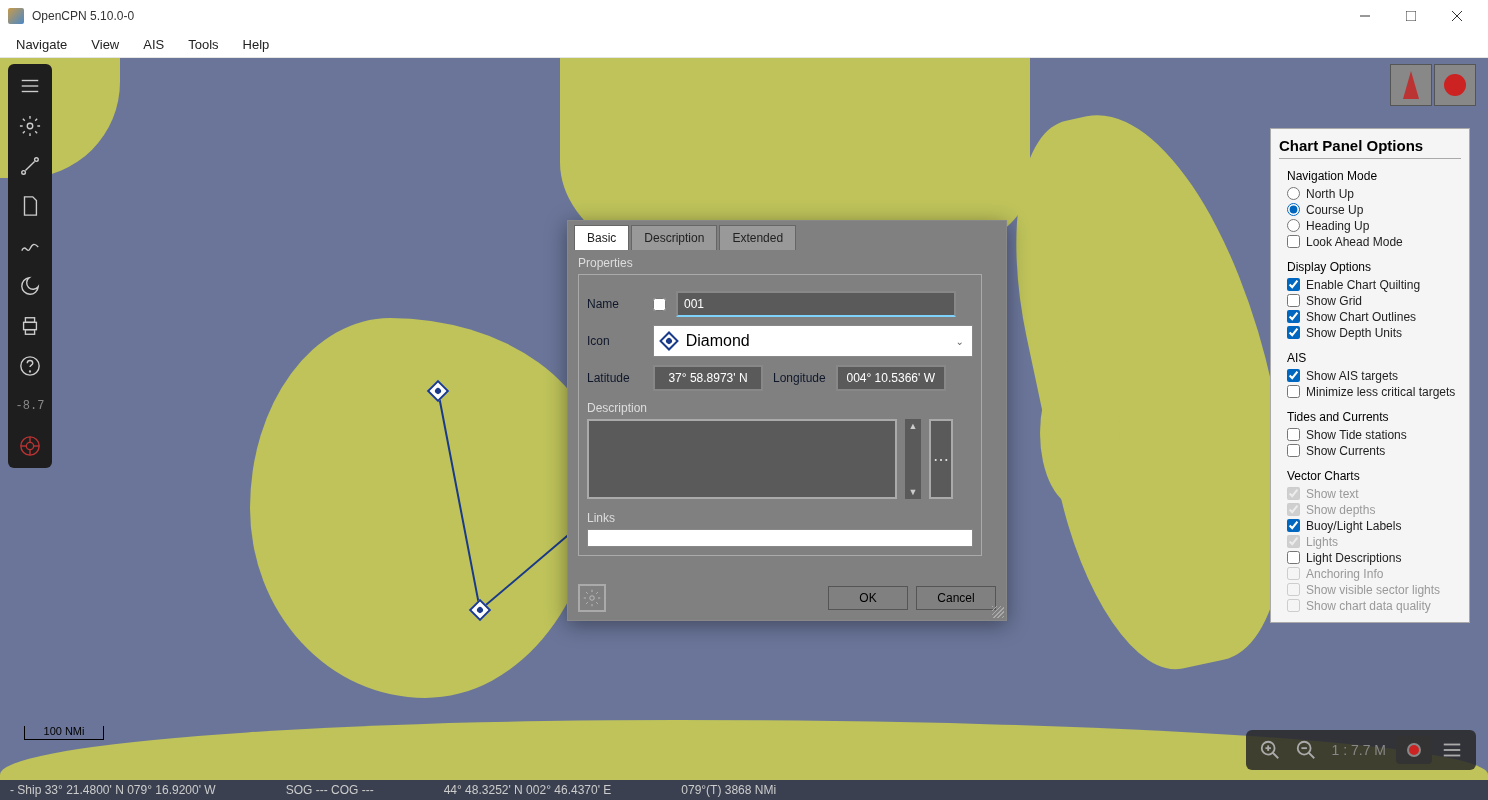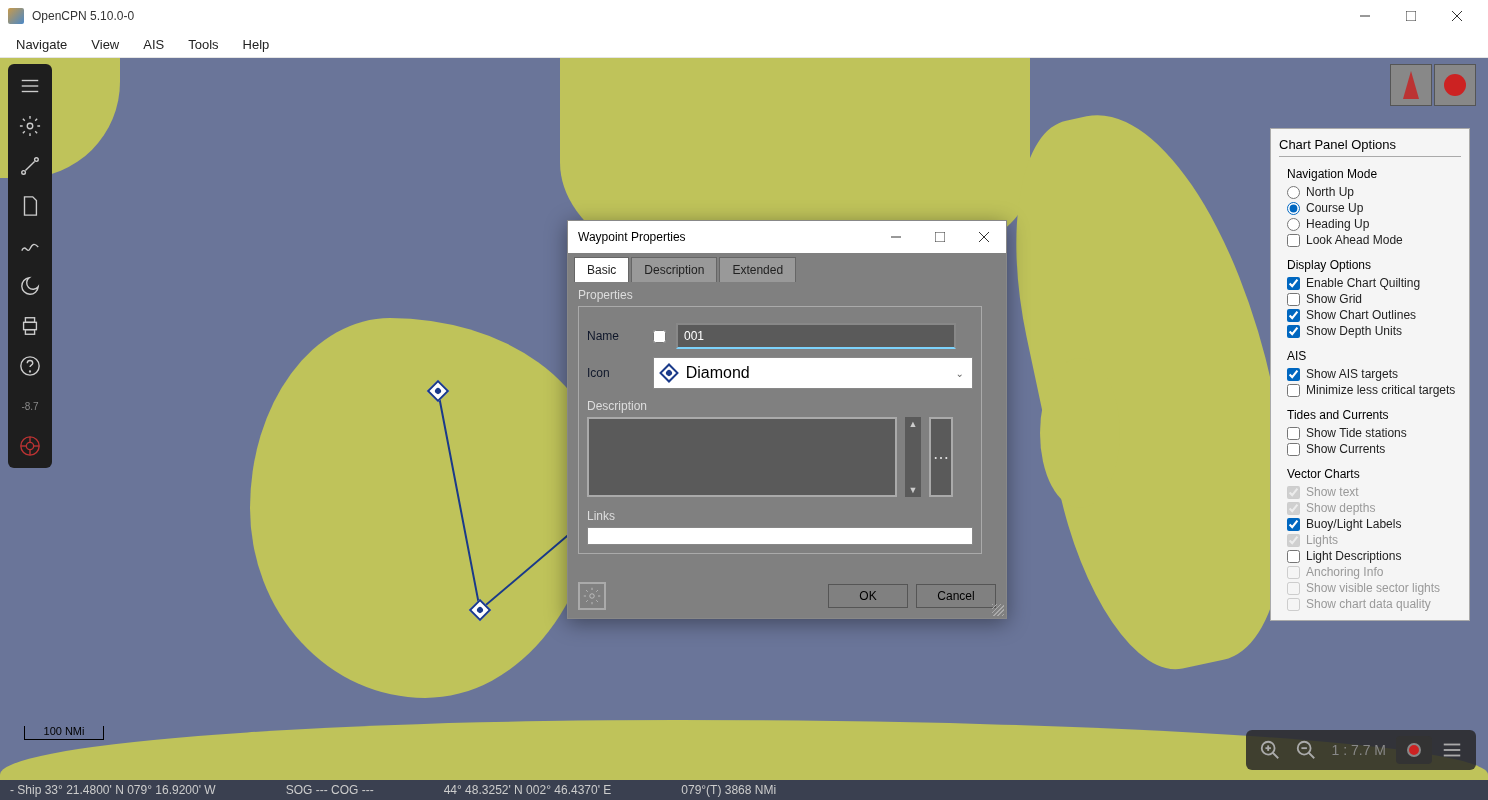"Chart Panel Options" .chart-panel .panel-title { font-size: 13px -> 15px; font-weight: 400 -> 700 }
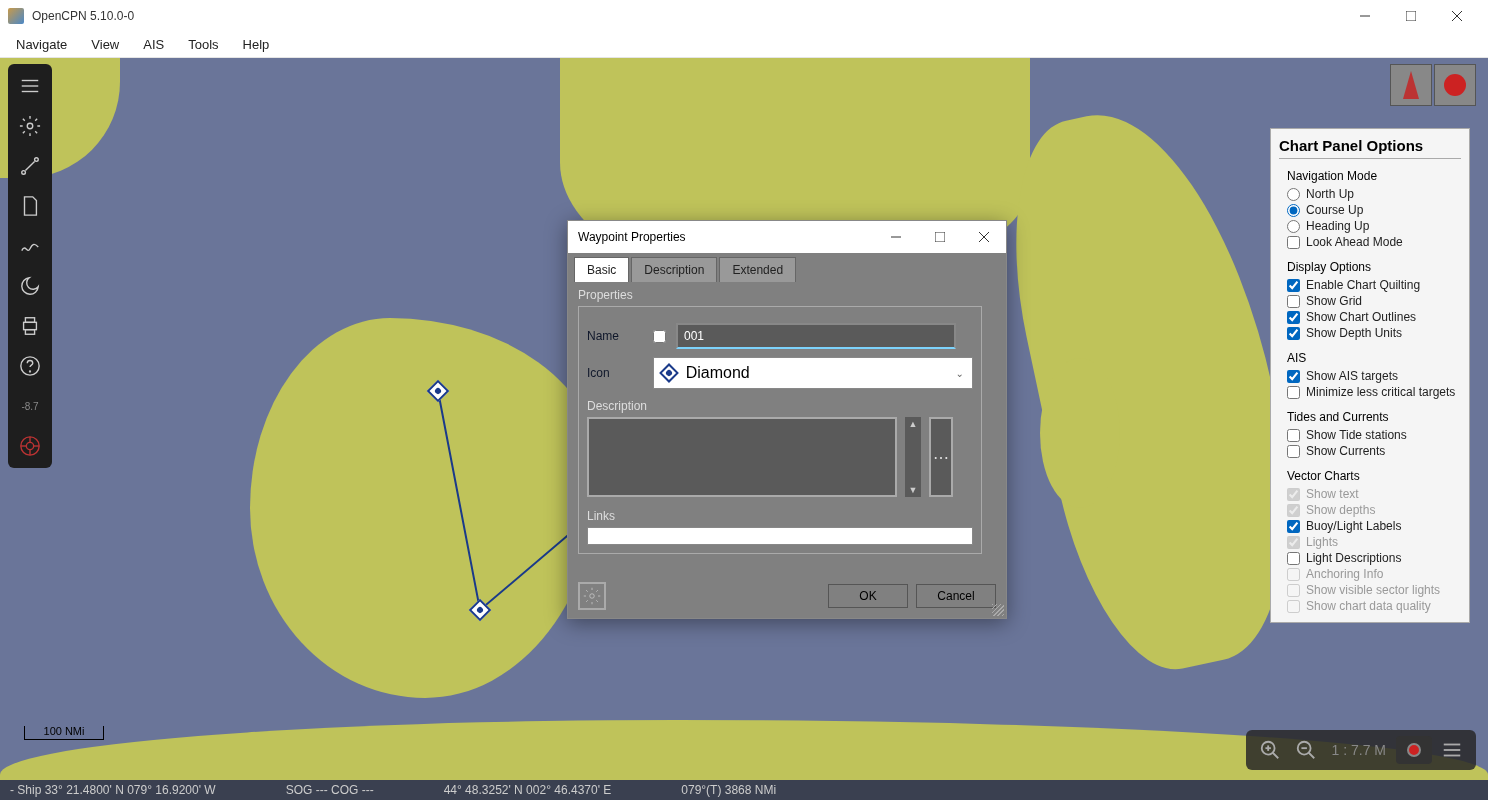"North Up" .chart-panel label { align-items: center -> flex-start }
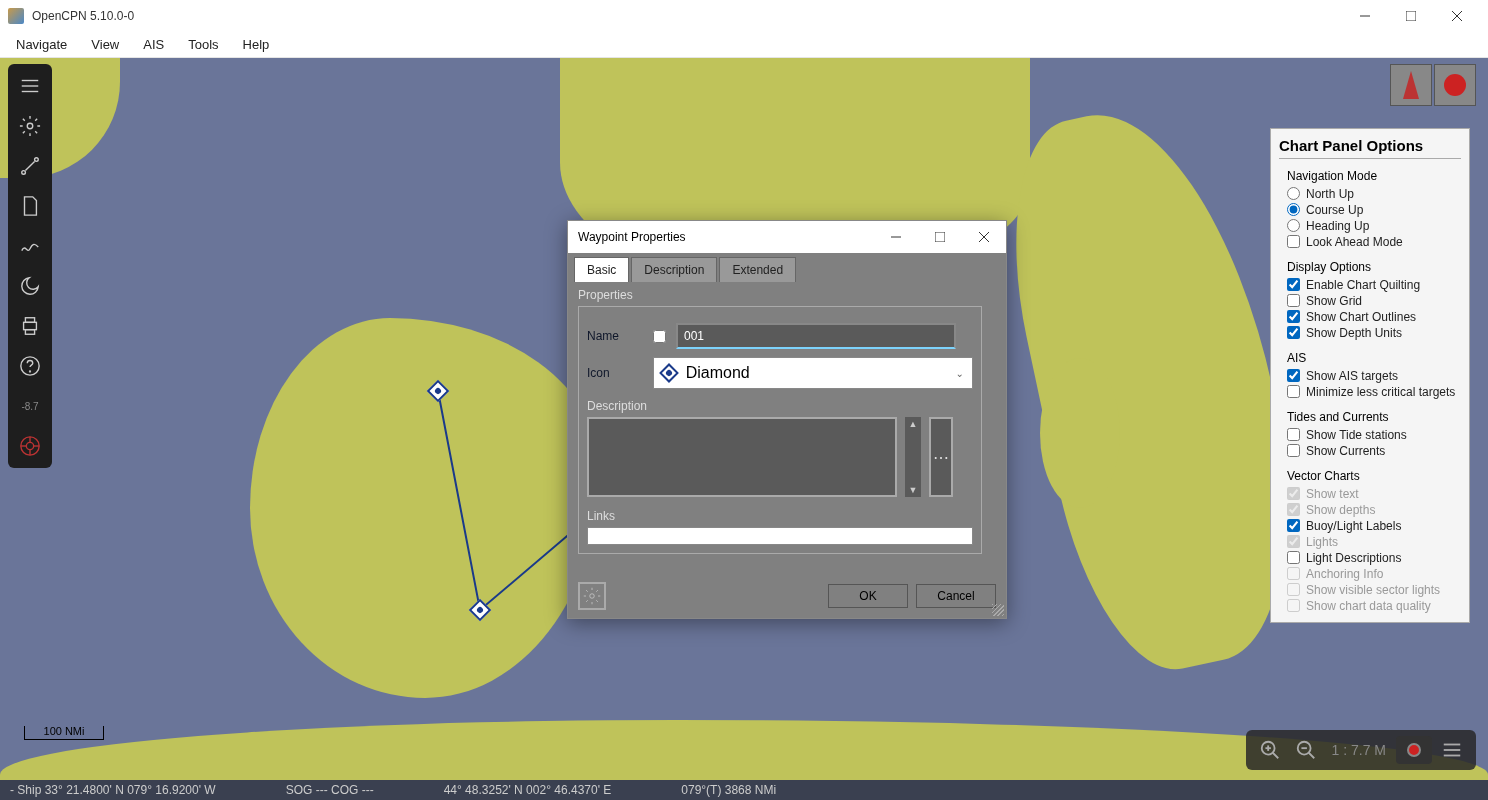"Waypoint Properties" div.dialog-titlebar { html: <div> <span>Waypoint Properties</span> <div> <div> <svg> <line></line> </svg> </div> <div> <svg> <rect></rect> </svg> </div> <div> <svg> <line></line> <line></line> </svg> </div> </div> </div> -> none }
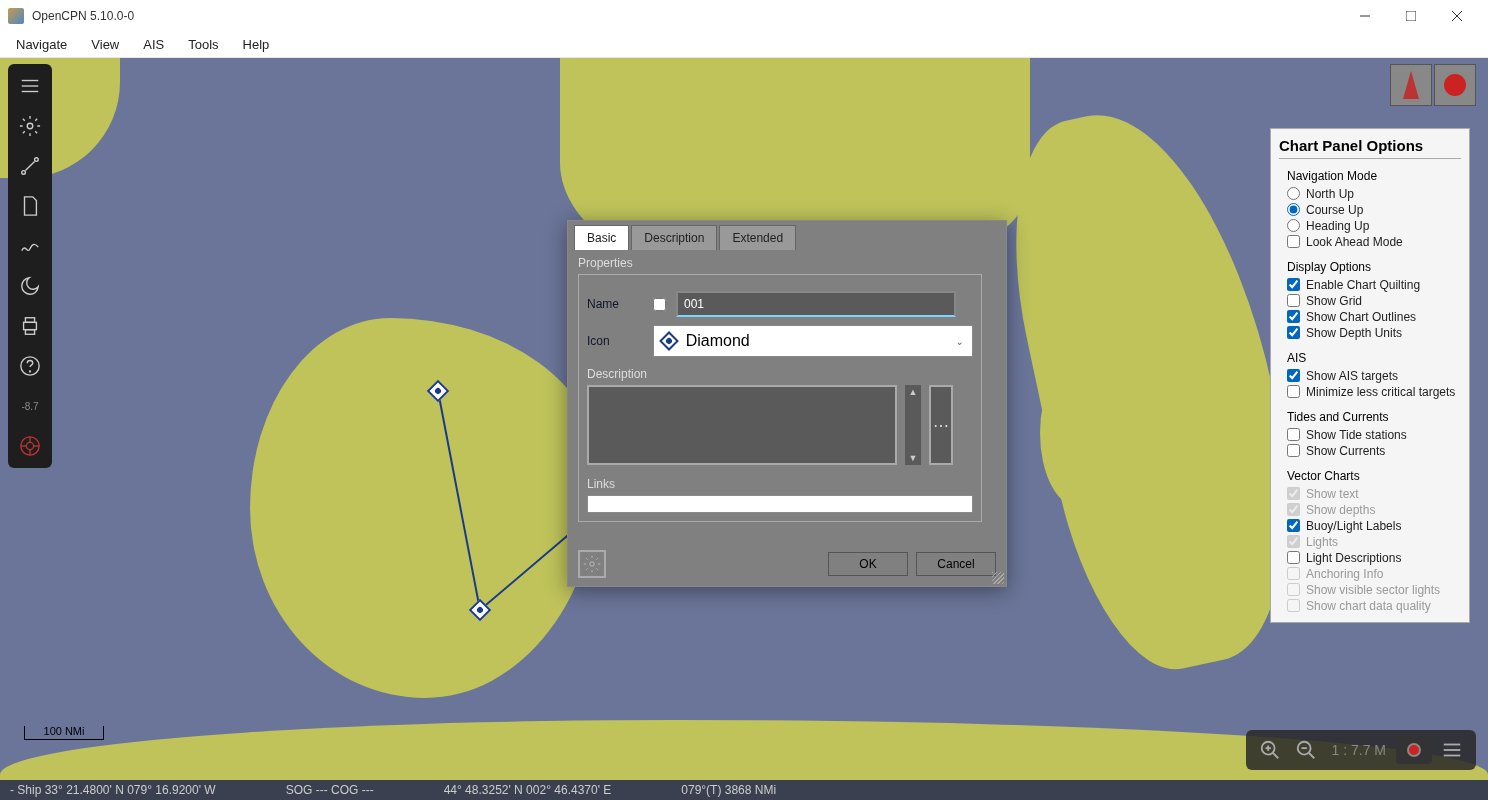"Latitude" div.row { html: none -> <div> <label>Latitude</label> <input> <label>Longitude</label> <input> </div> }
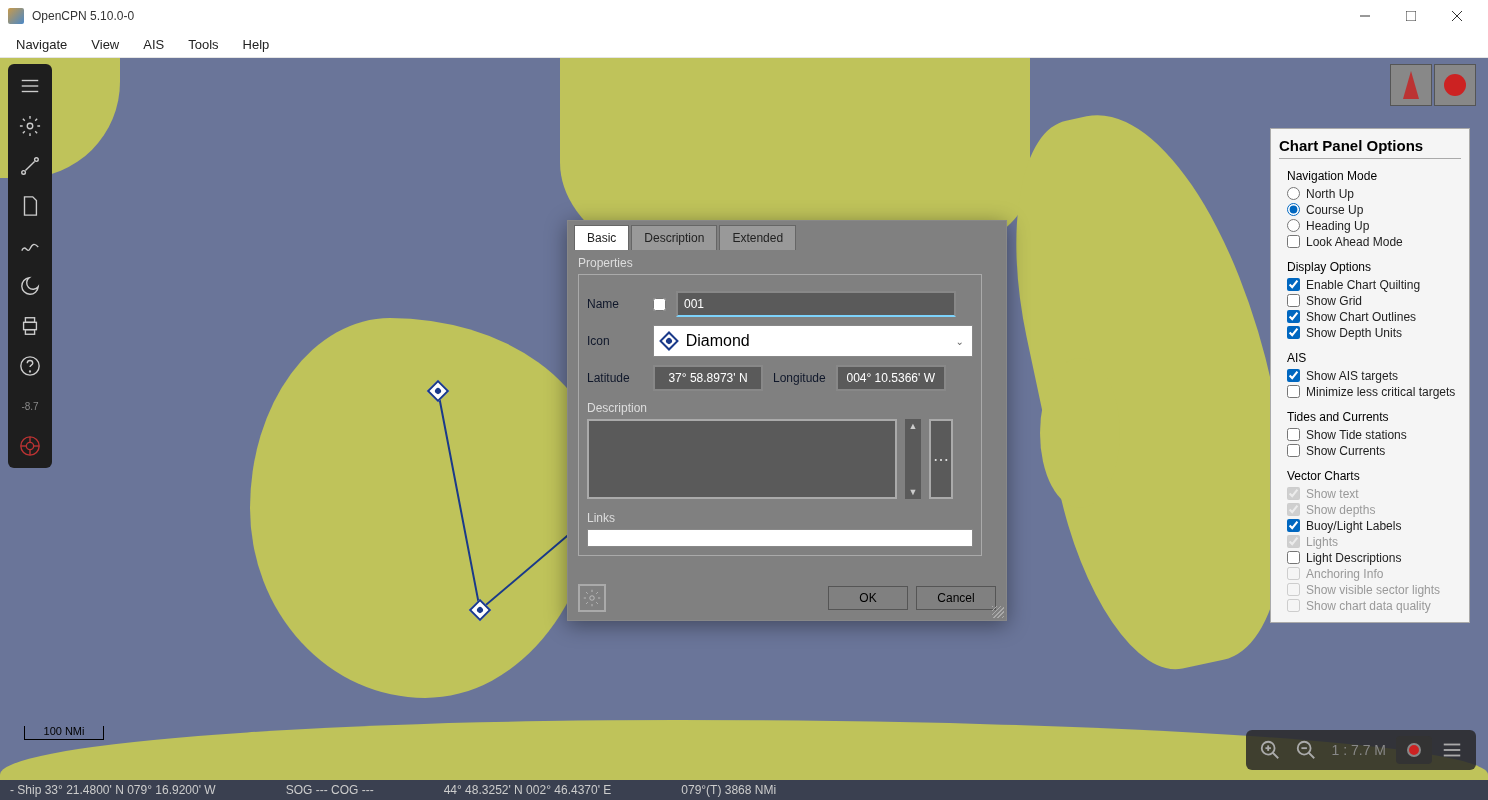"-8.7" .left-toolbar .tb-badge { font-family: none -> Liberation Mono, monospace; font-size: 10px -> 12px }
